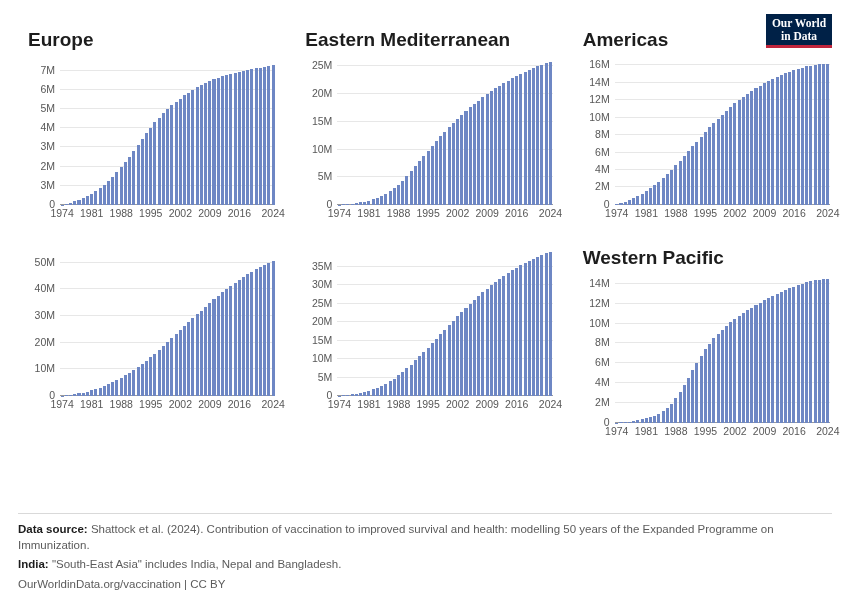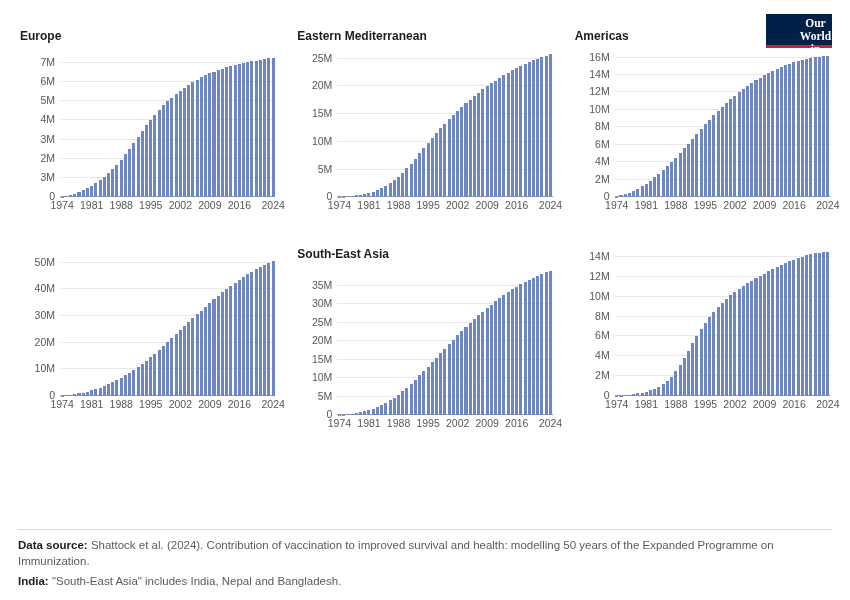"Our World" .logo span { padding-left: 33px -> none }
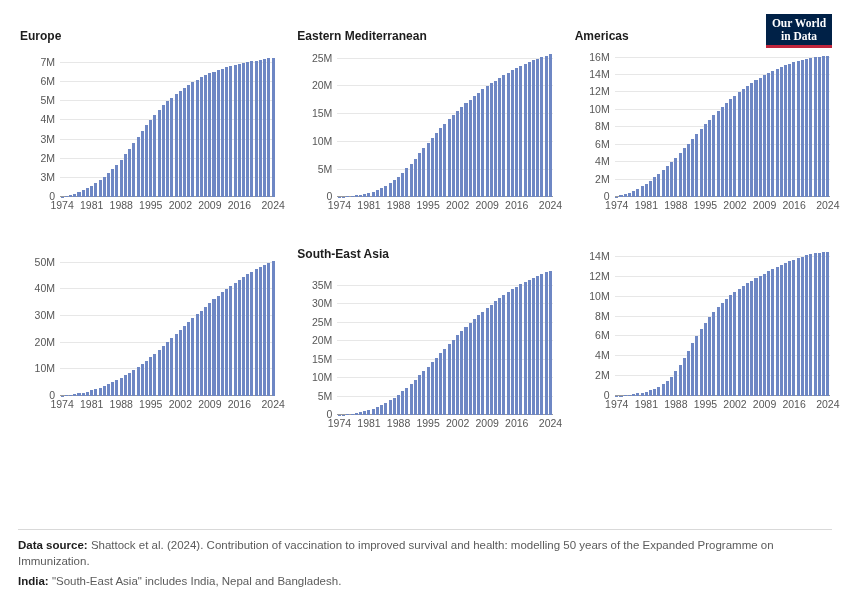"Europe" .facet-title { font-size: 12px -> 19px; margin: 0 0 6px 2px -> 0 0 6px 10px }
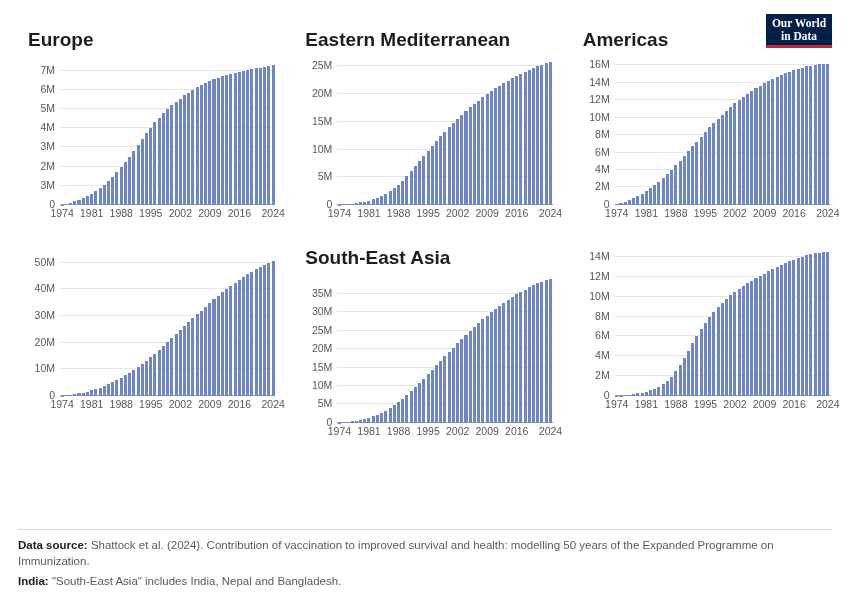"South-East Asia" div.facet-title { html: <div>South-East Asia</div> -> none }
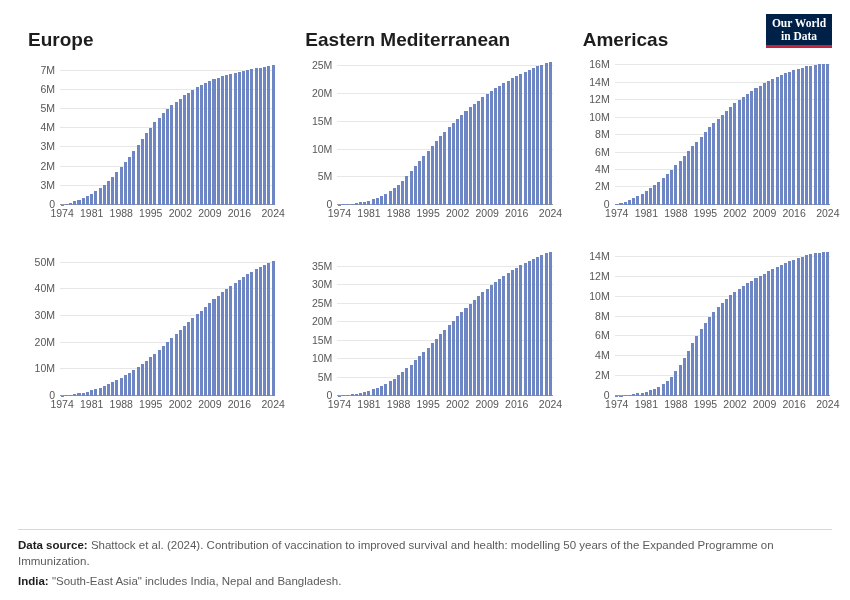"Western Pacific" div.facet-title { html: none -> <div>Western Pacific</div> }
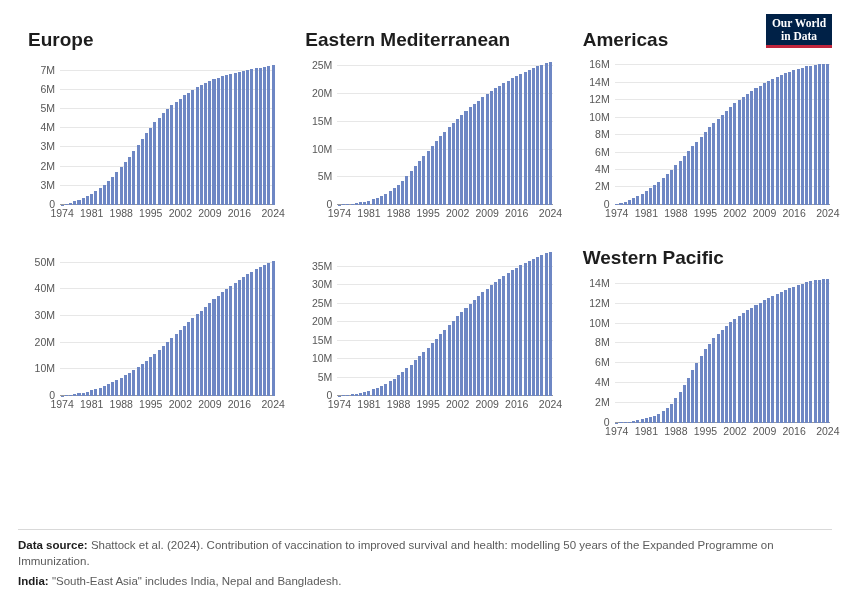"OurWorldinData.org/vaccination | CC BY" div.license { html: none -> <div>OurWorldinData.org/vaccination | CC BY</div> }
